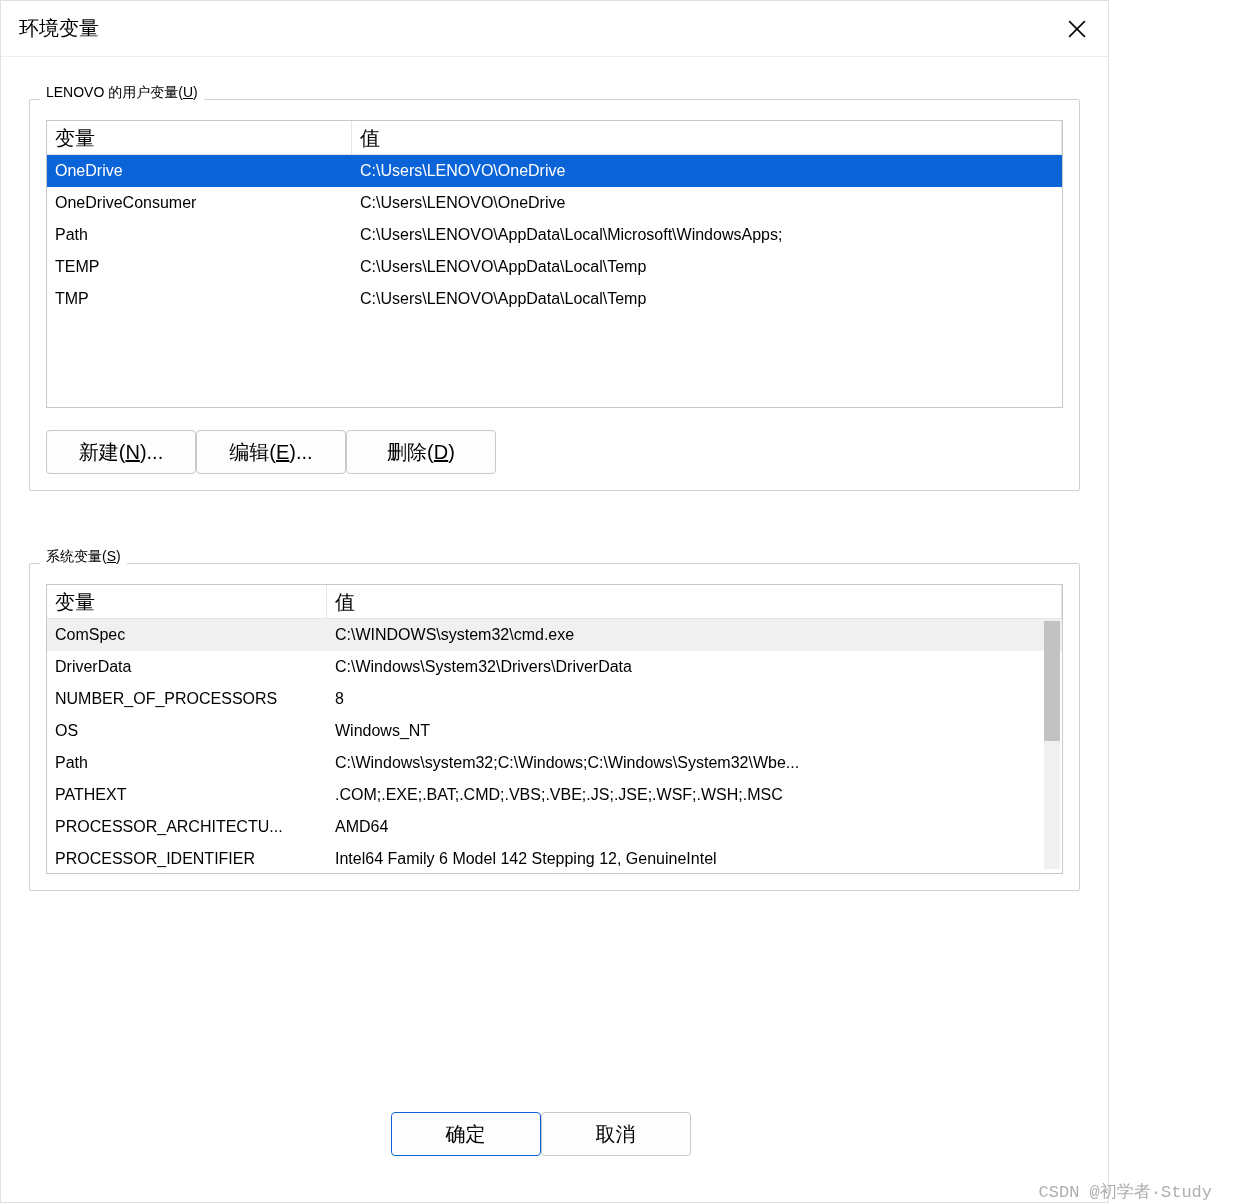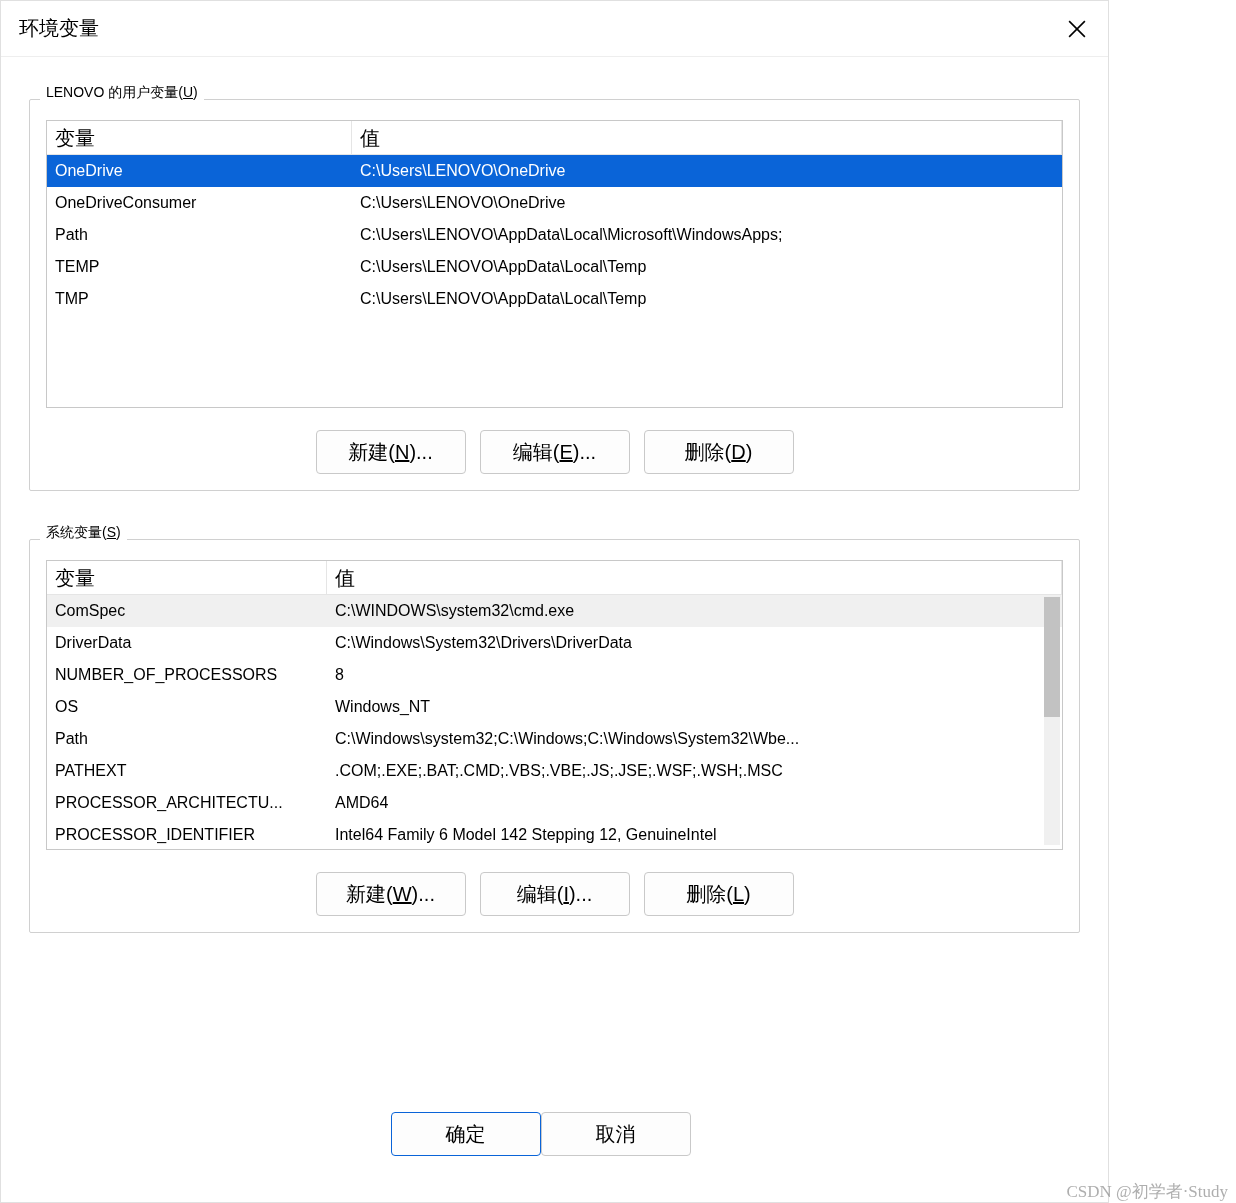"新建(N)..." .btnrow { gap: 14px -> none; justify-content: center -> flex-start }
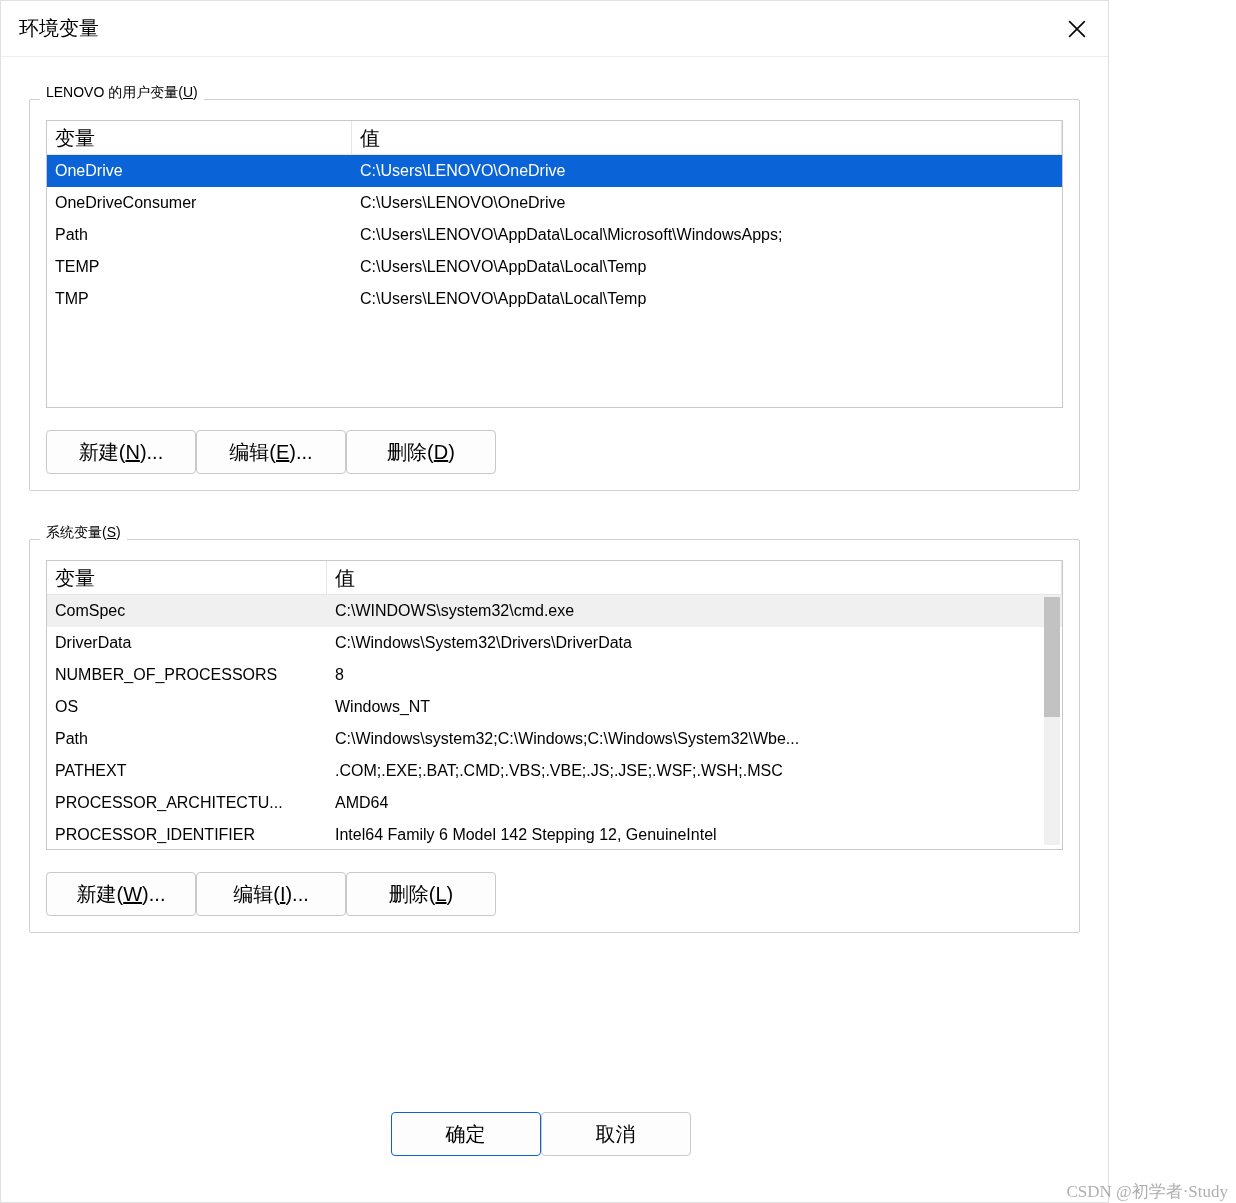"系统变量(S)" div.groupbox { margin-top: 48px -> 72px }
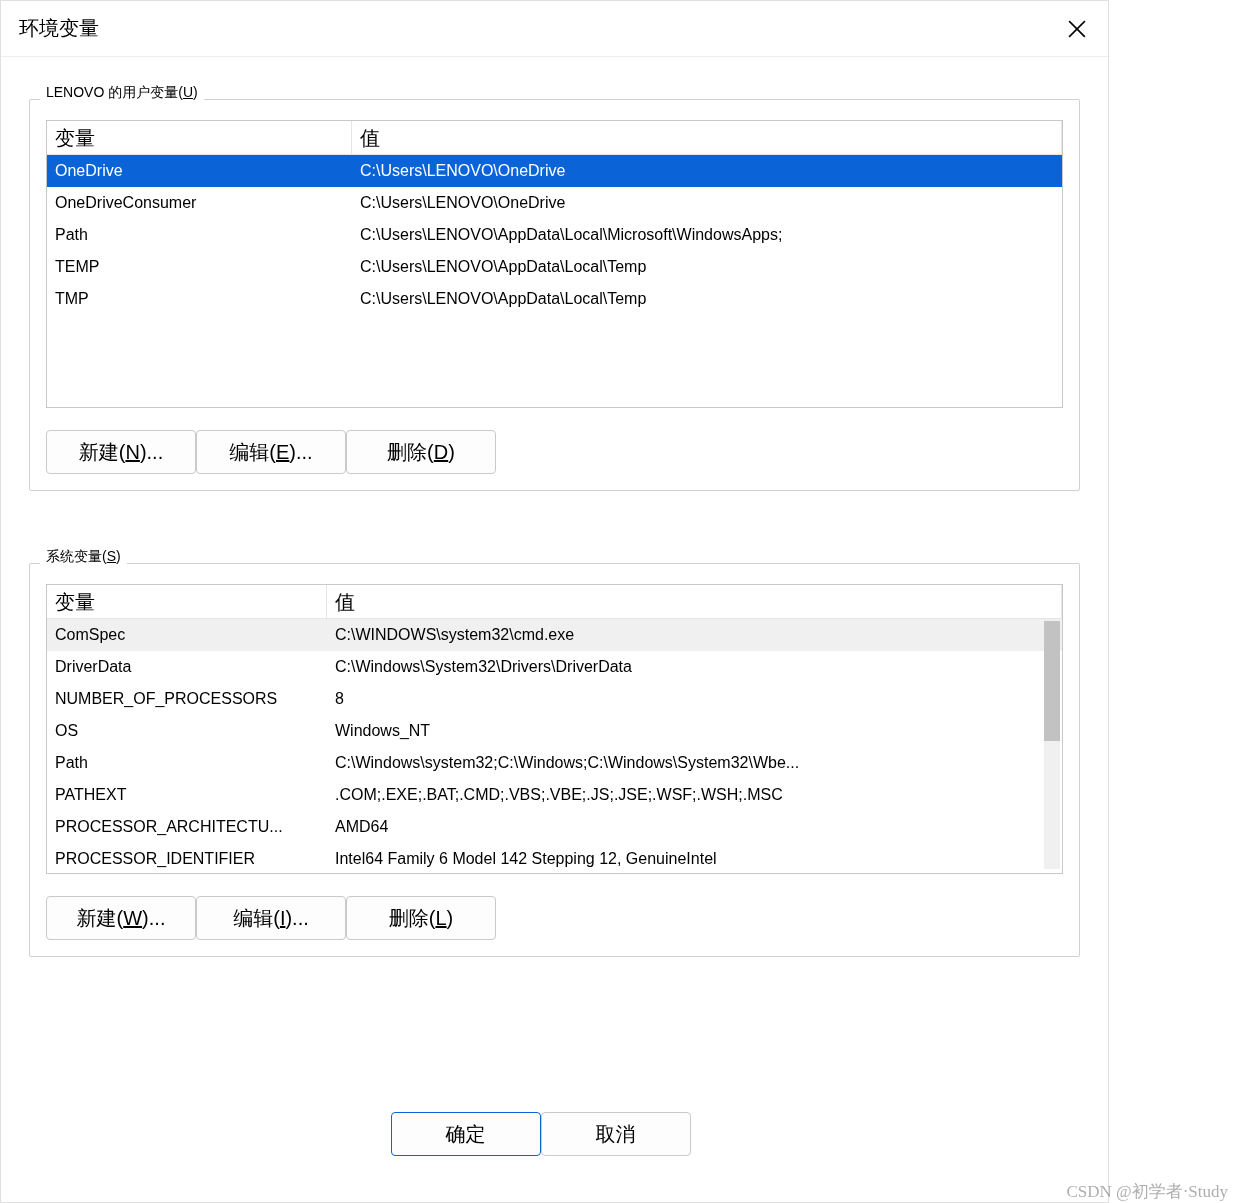"新建(W)..." div.btnrow { html: <div> <button> <span>新建(</span><span>W</span><span>)...</span> </button> <button> <span>编辑(</span><span>I</span><span>)...</span> </button> <button> <span>删除(</span><span>L</span><span>)</span> </button> </div> -> none }
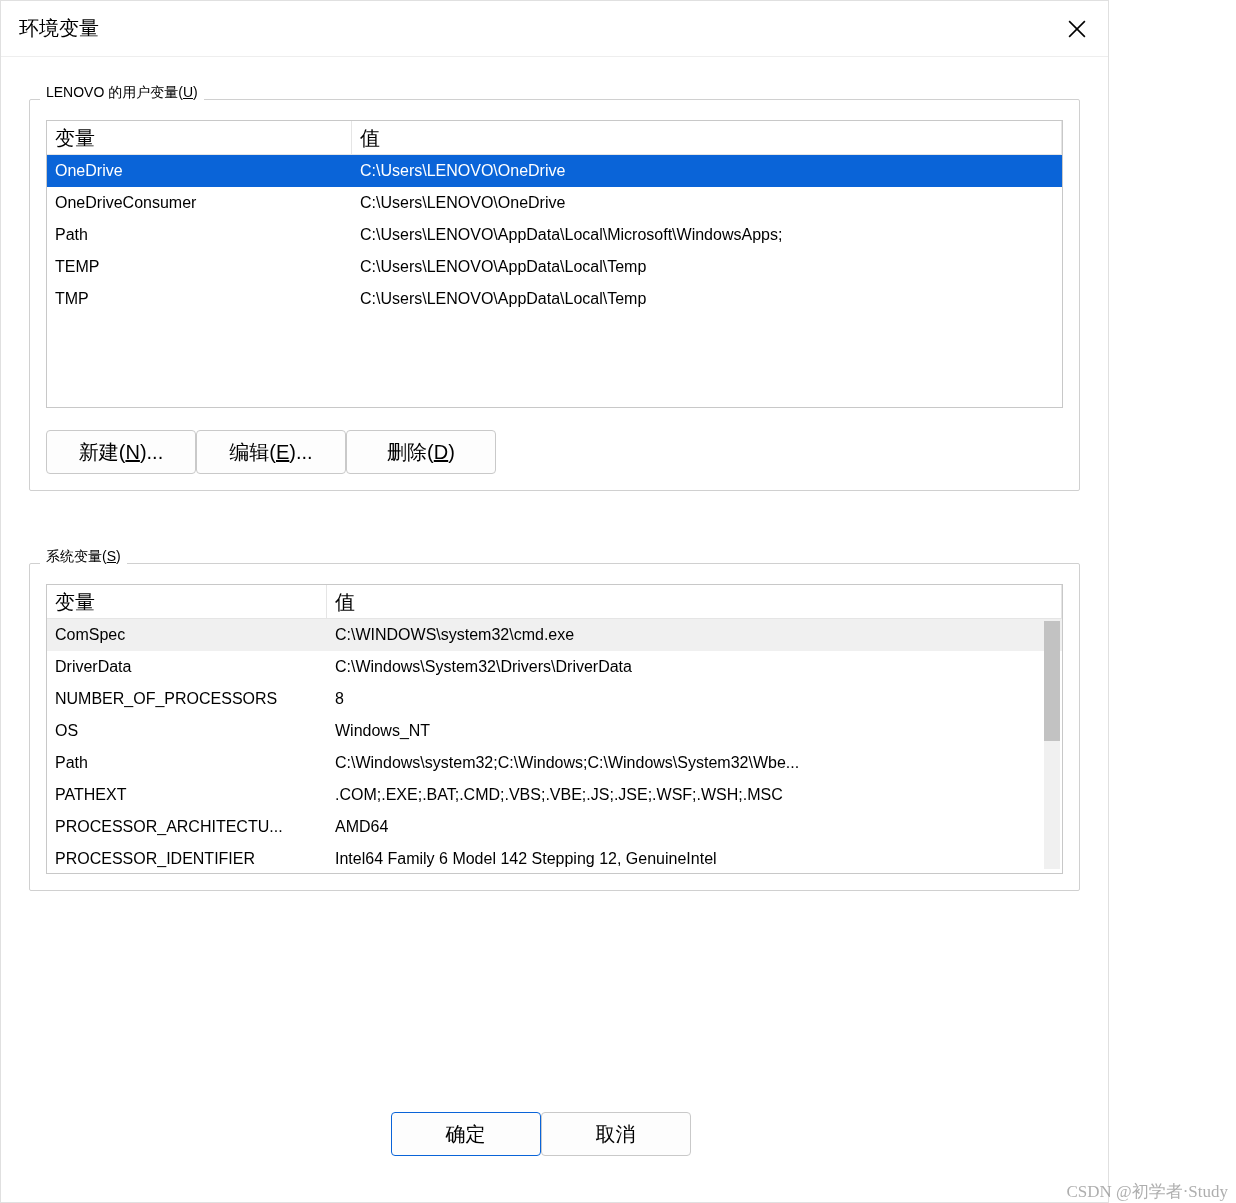"CSDN @初学者·Study" .watermark { font-family: Liberation Serif, serif -> Liberation Mono, monospace; right: 8px -> 24px }
